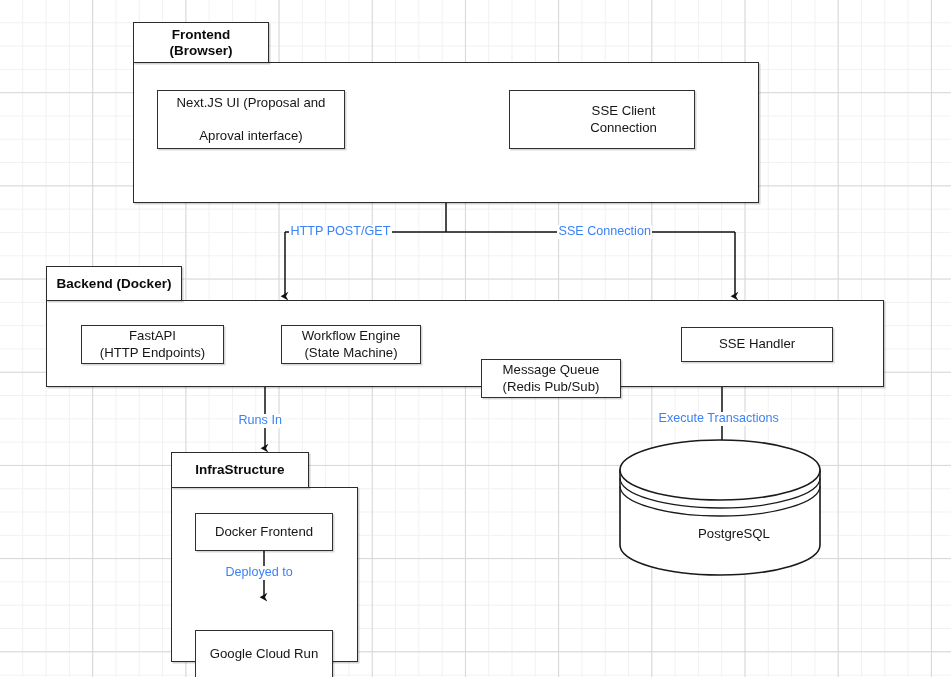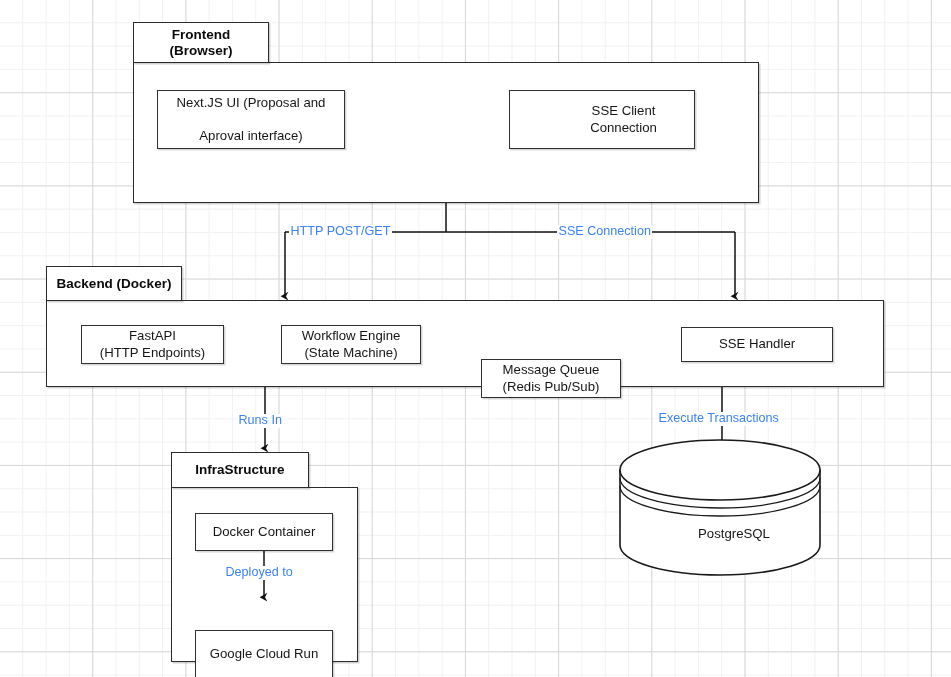"Docker Container" span { text: Container -> Frontend }
